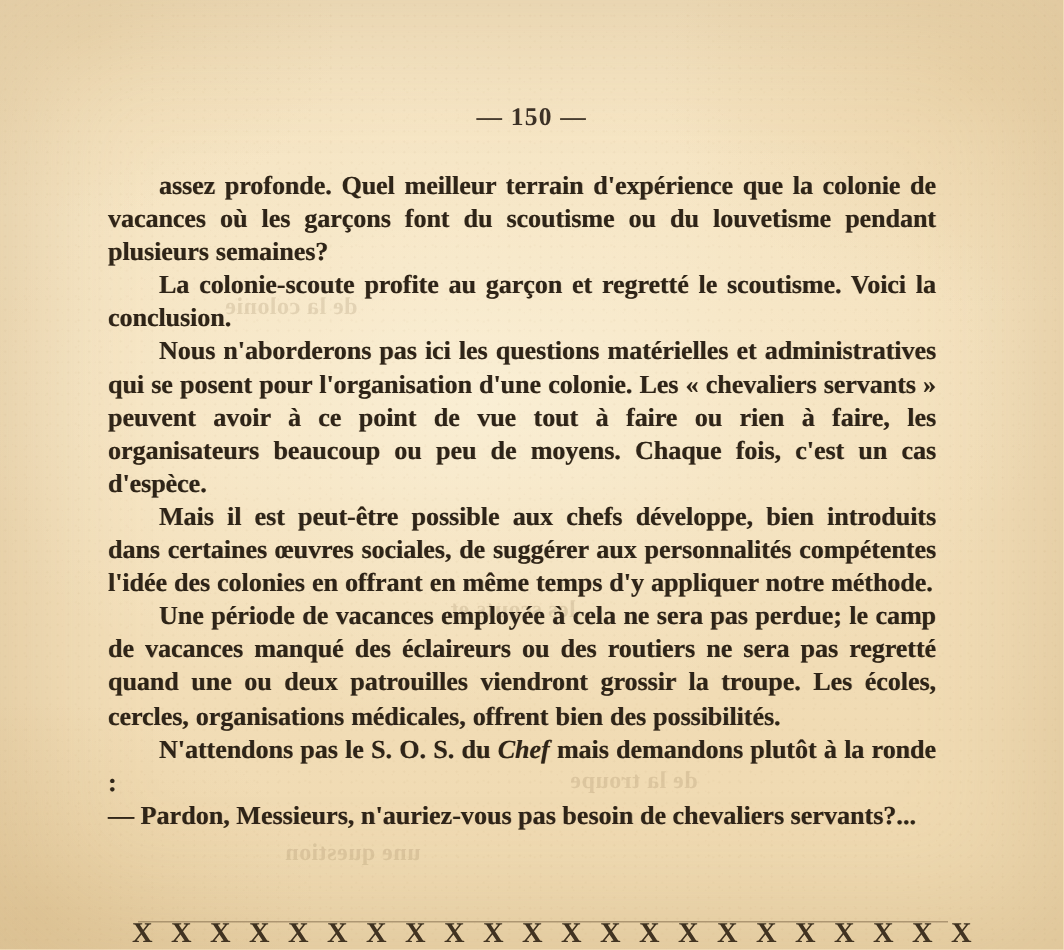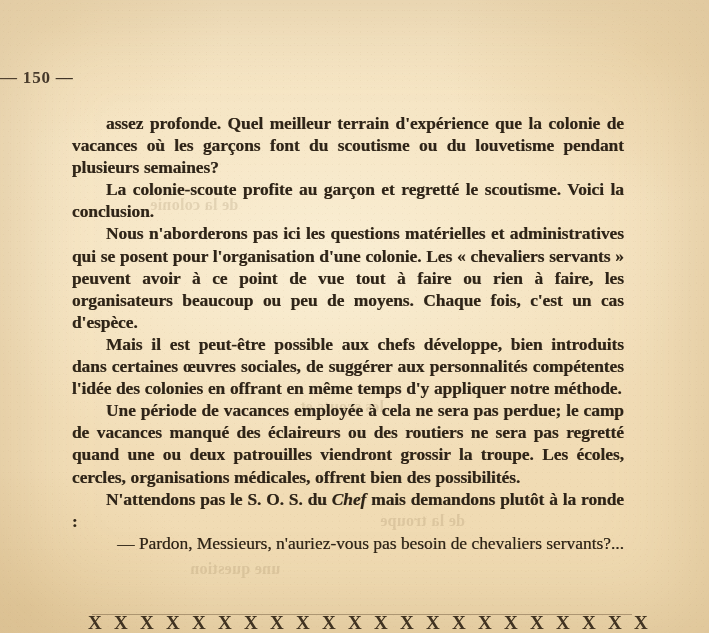"— 150 —" .folio { text-align: left -> center }
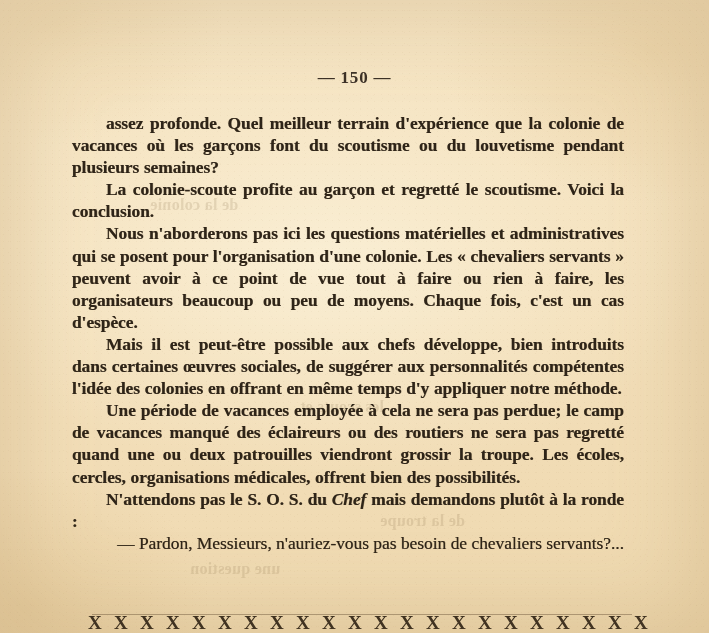"— Pardon, Messieurs, n'auriez-vous pas" .closing-row { font-weight: 400 -> 700; justify-content: flex-end -> flex-start }
